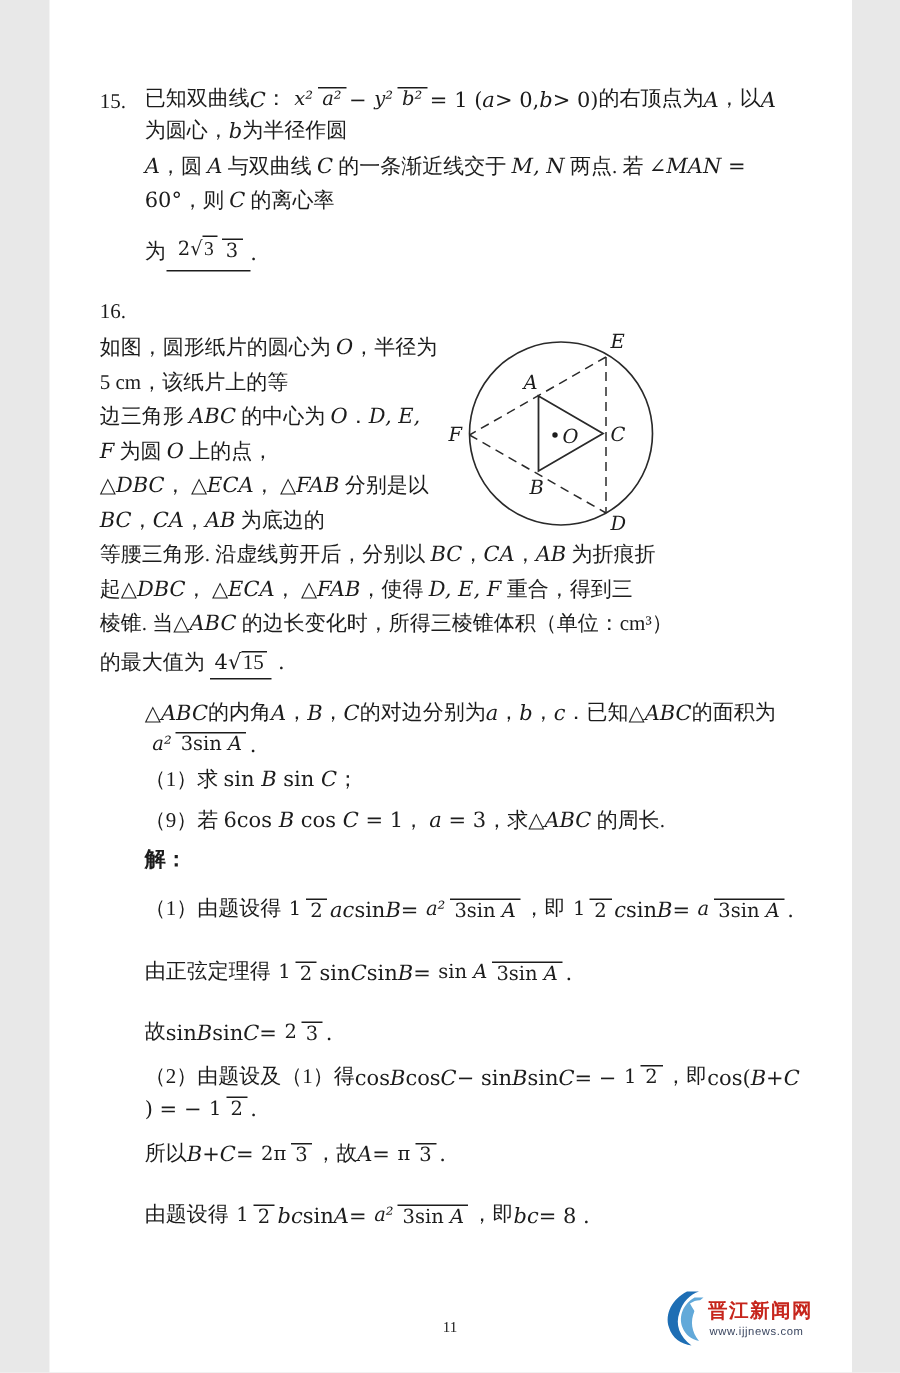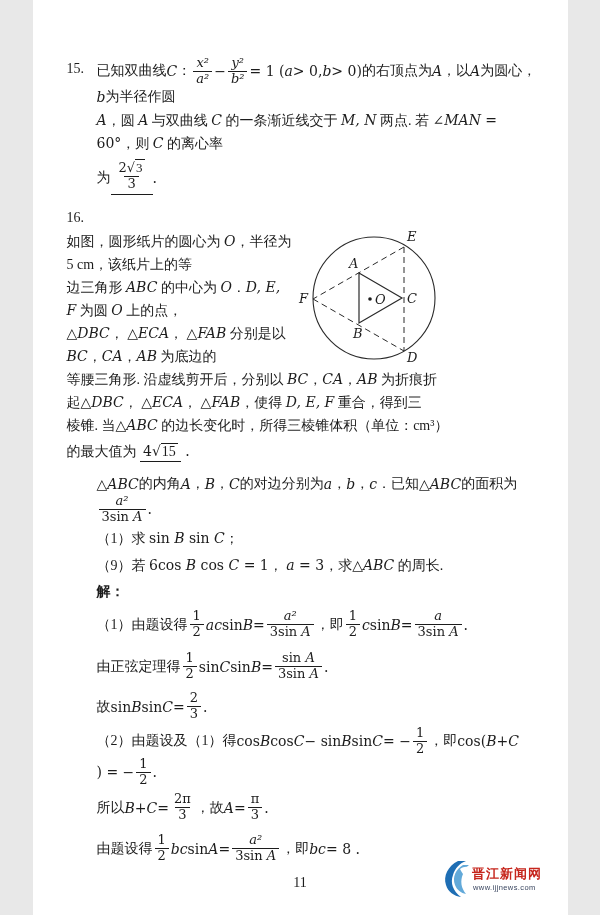"x²" .frac { flex-direction: column -> row }
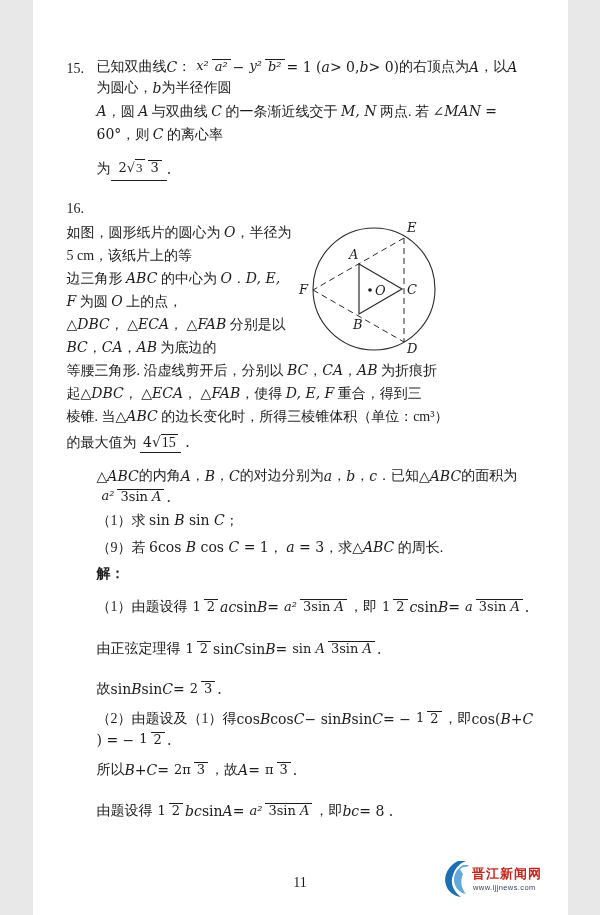"11" .footer-pagenum { font-size: 14px -> 10px }
